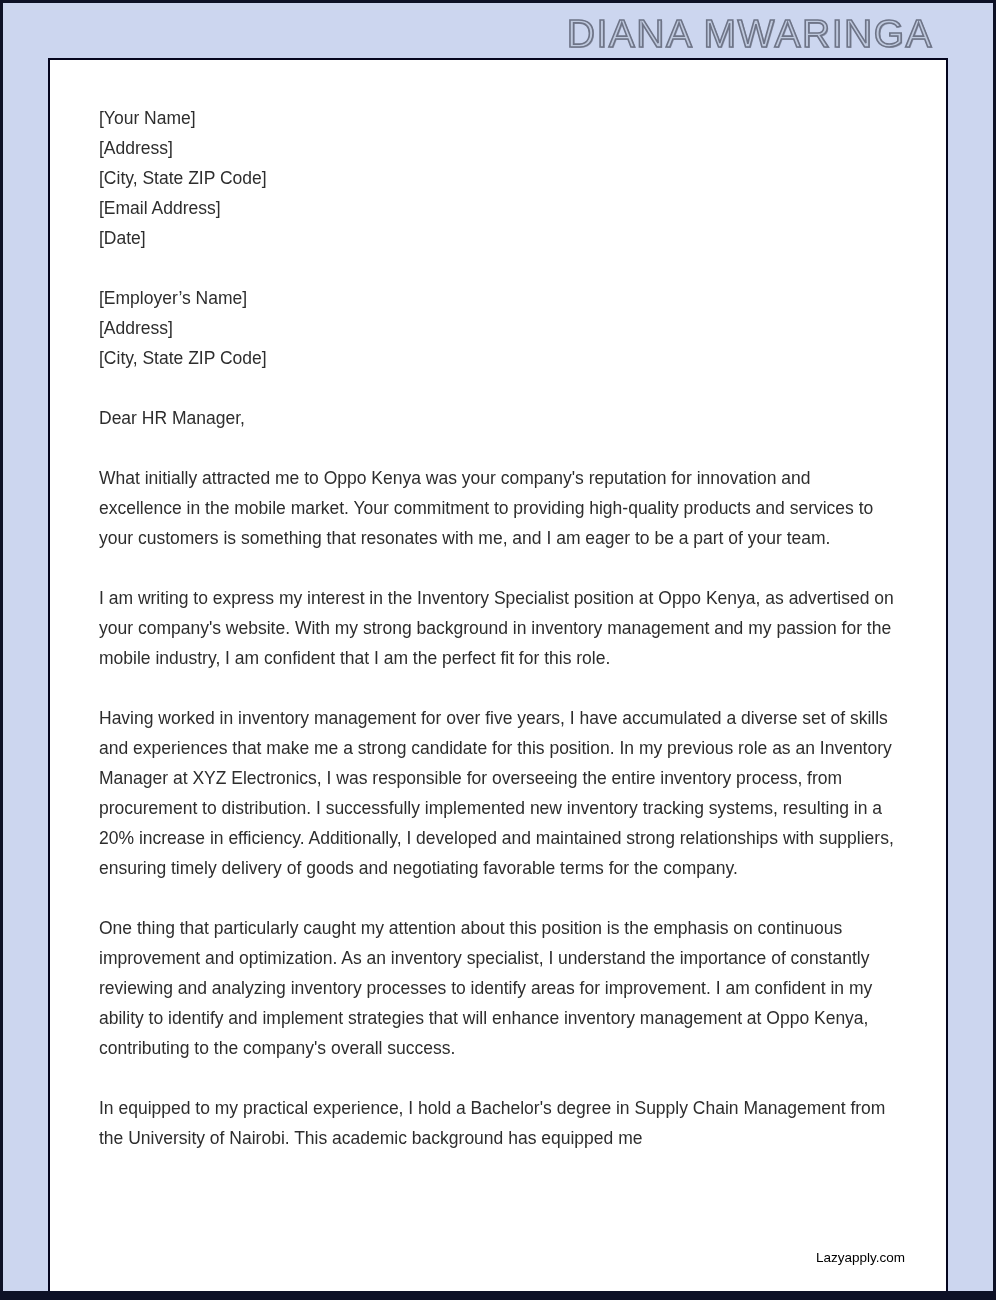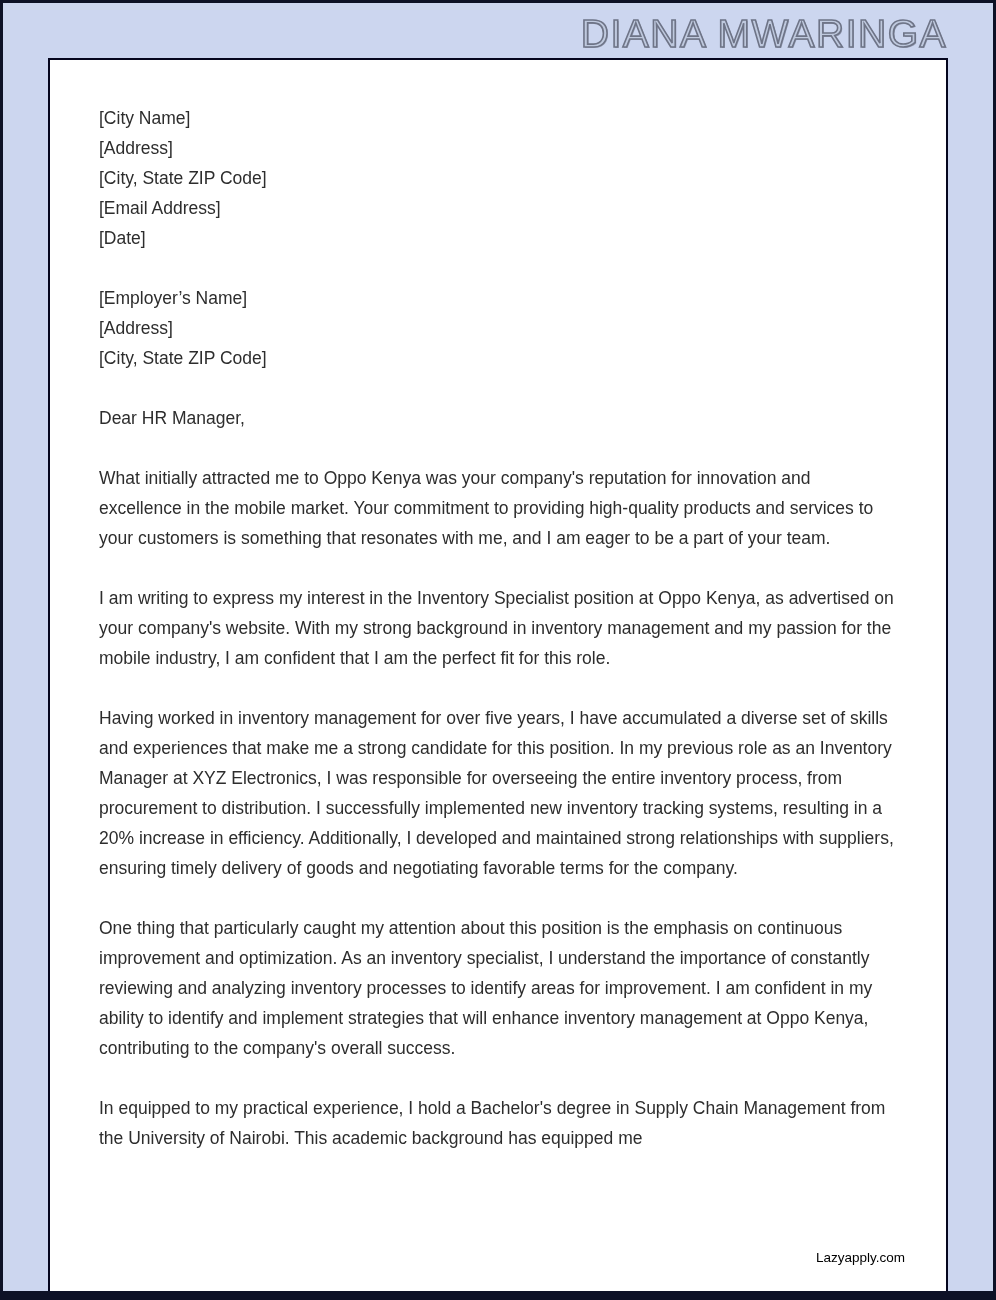"DIANA MWARINGA" .brand { right: 46px -> 60px }
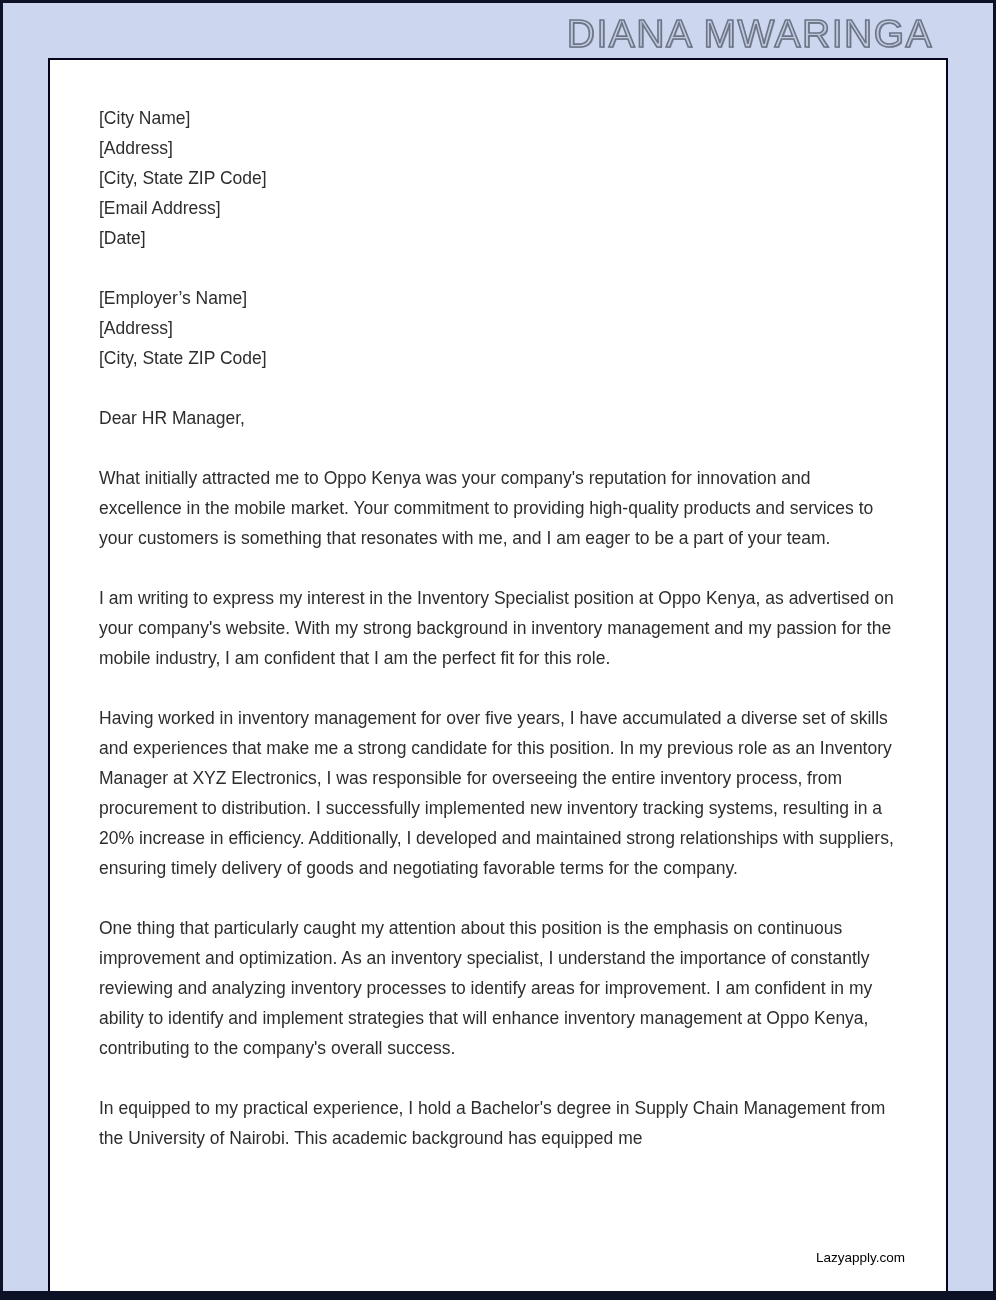"[City Name]" div.line { text: City -> Your }
